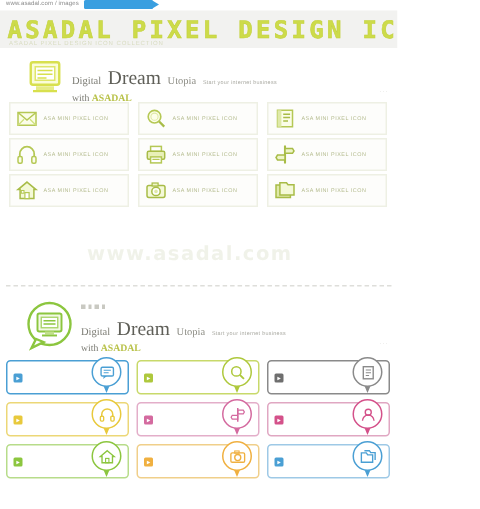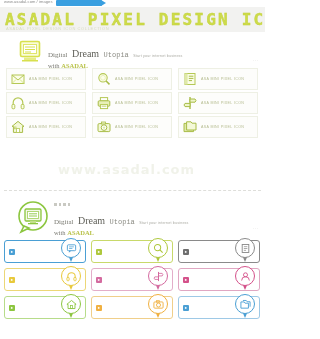"Dream" .t-dream { font-size: 10px -> 13px }
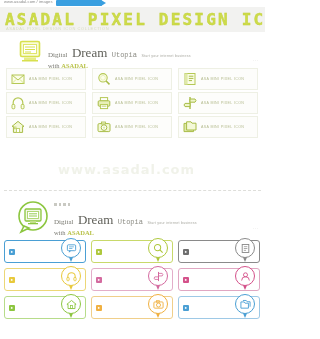"Utopia" .t-utopia { font-family: Liberation Mono, monospace -> Liberation Serif, serif }
